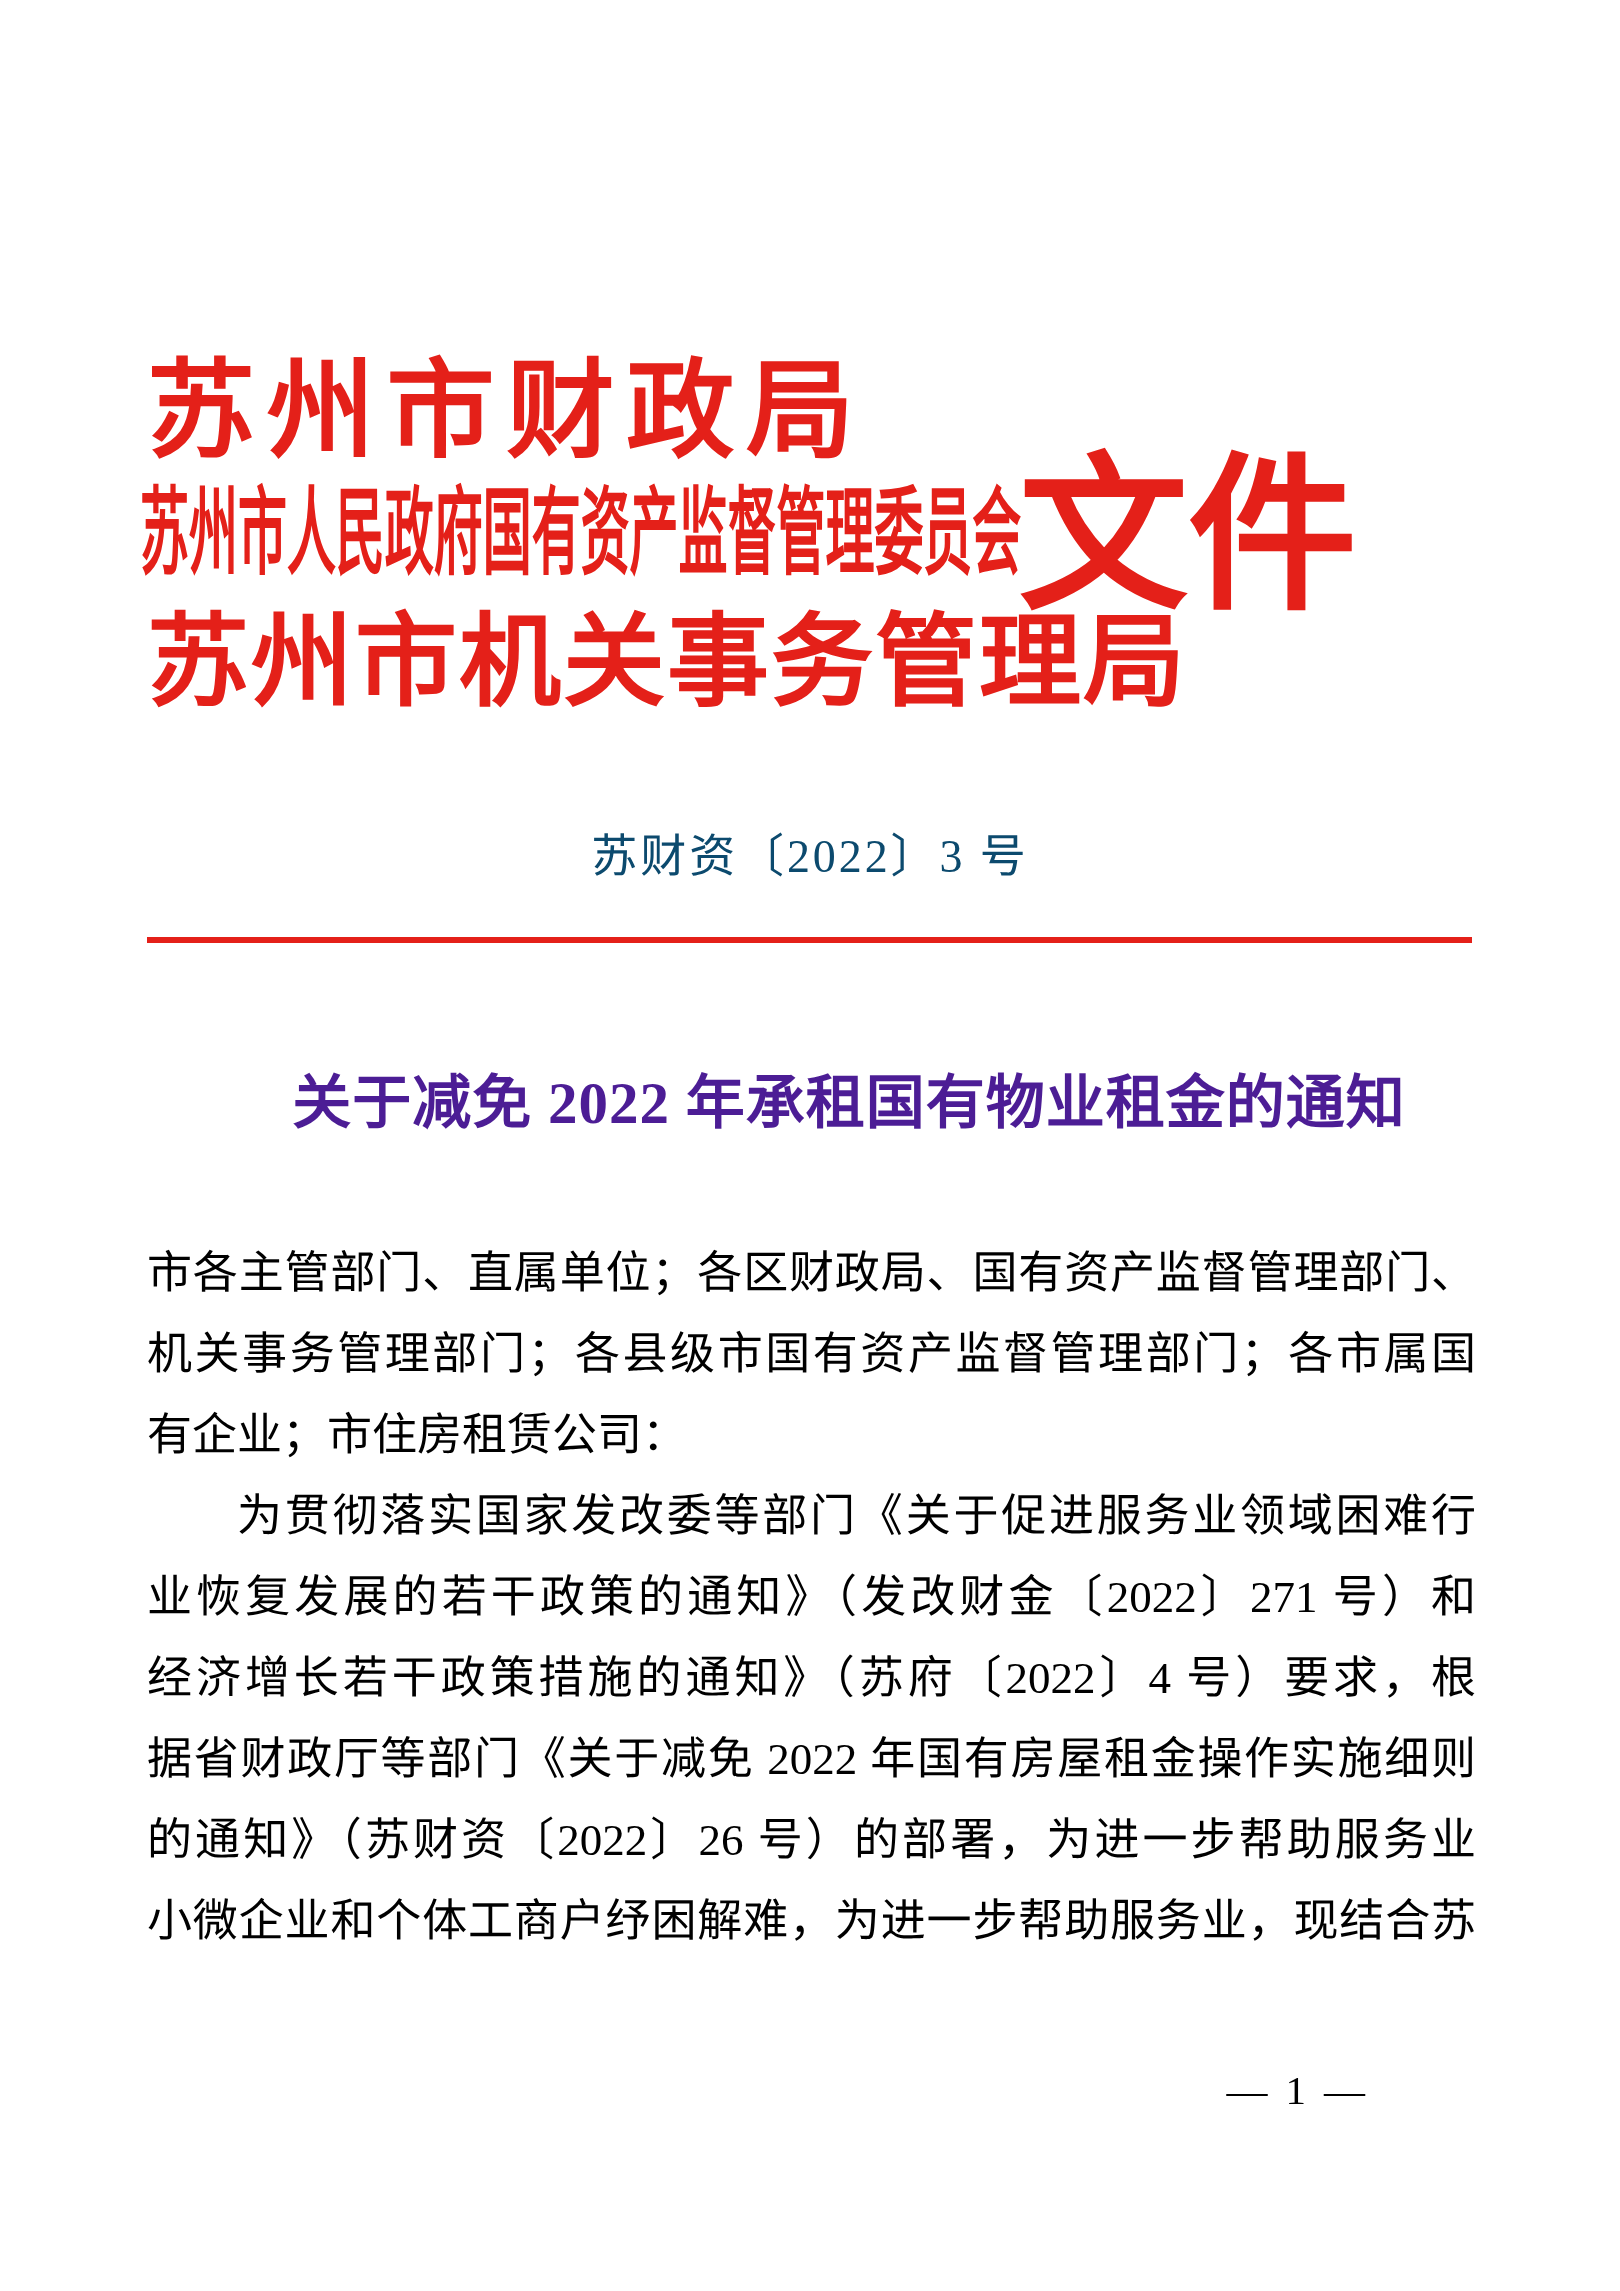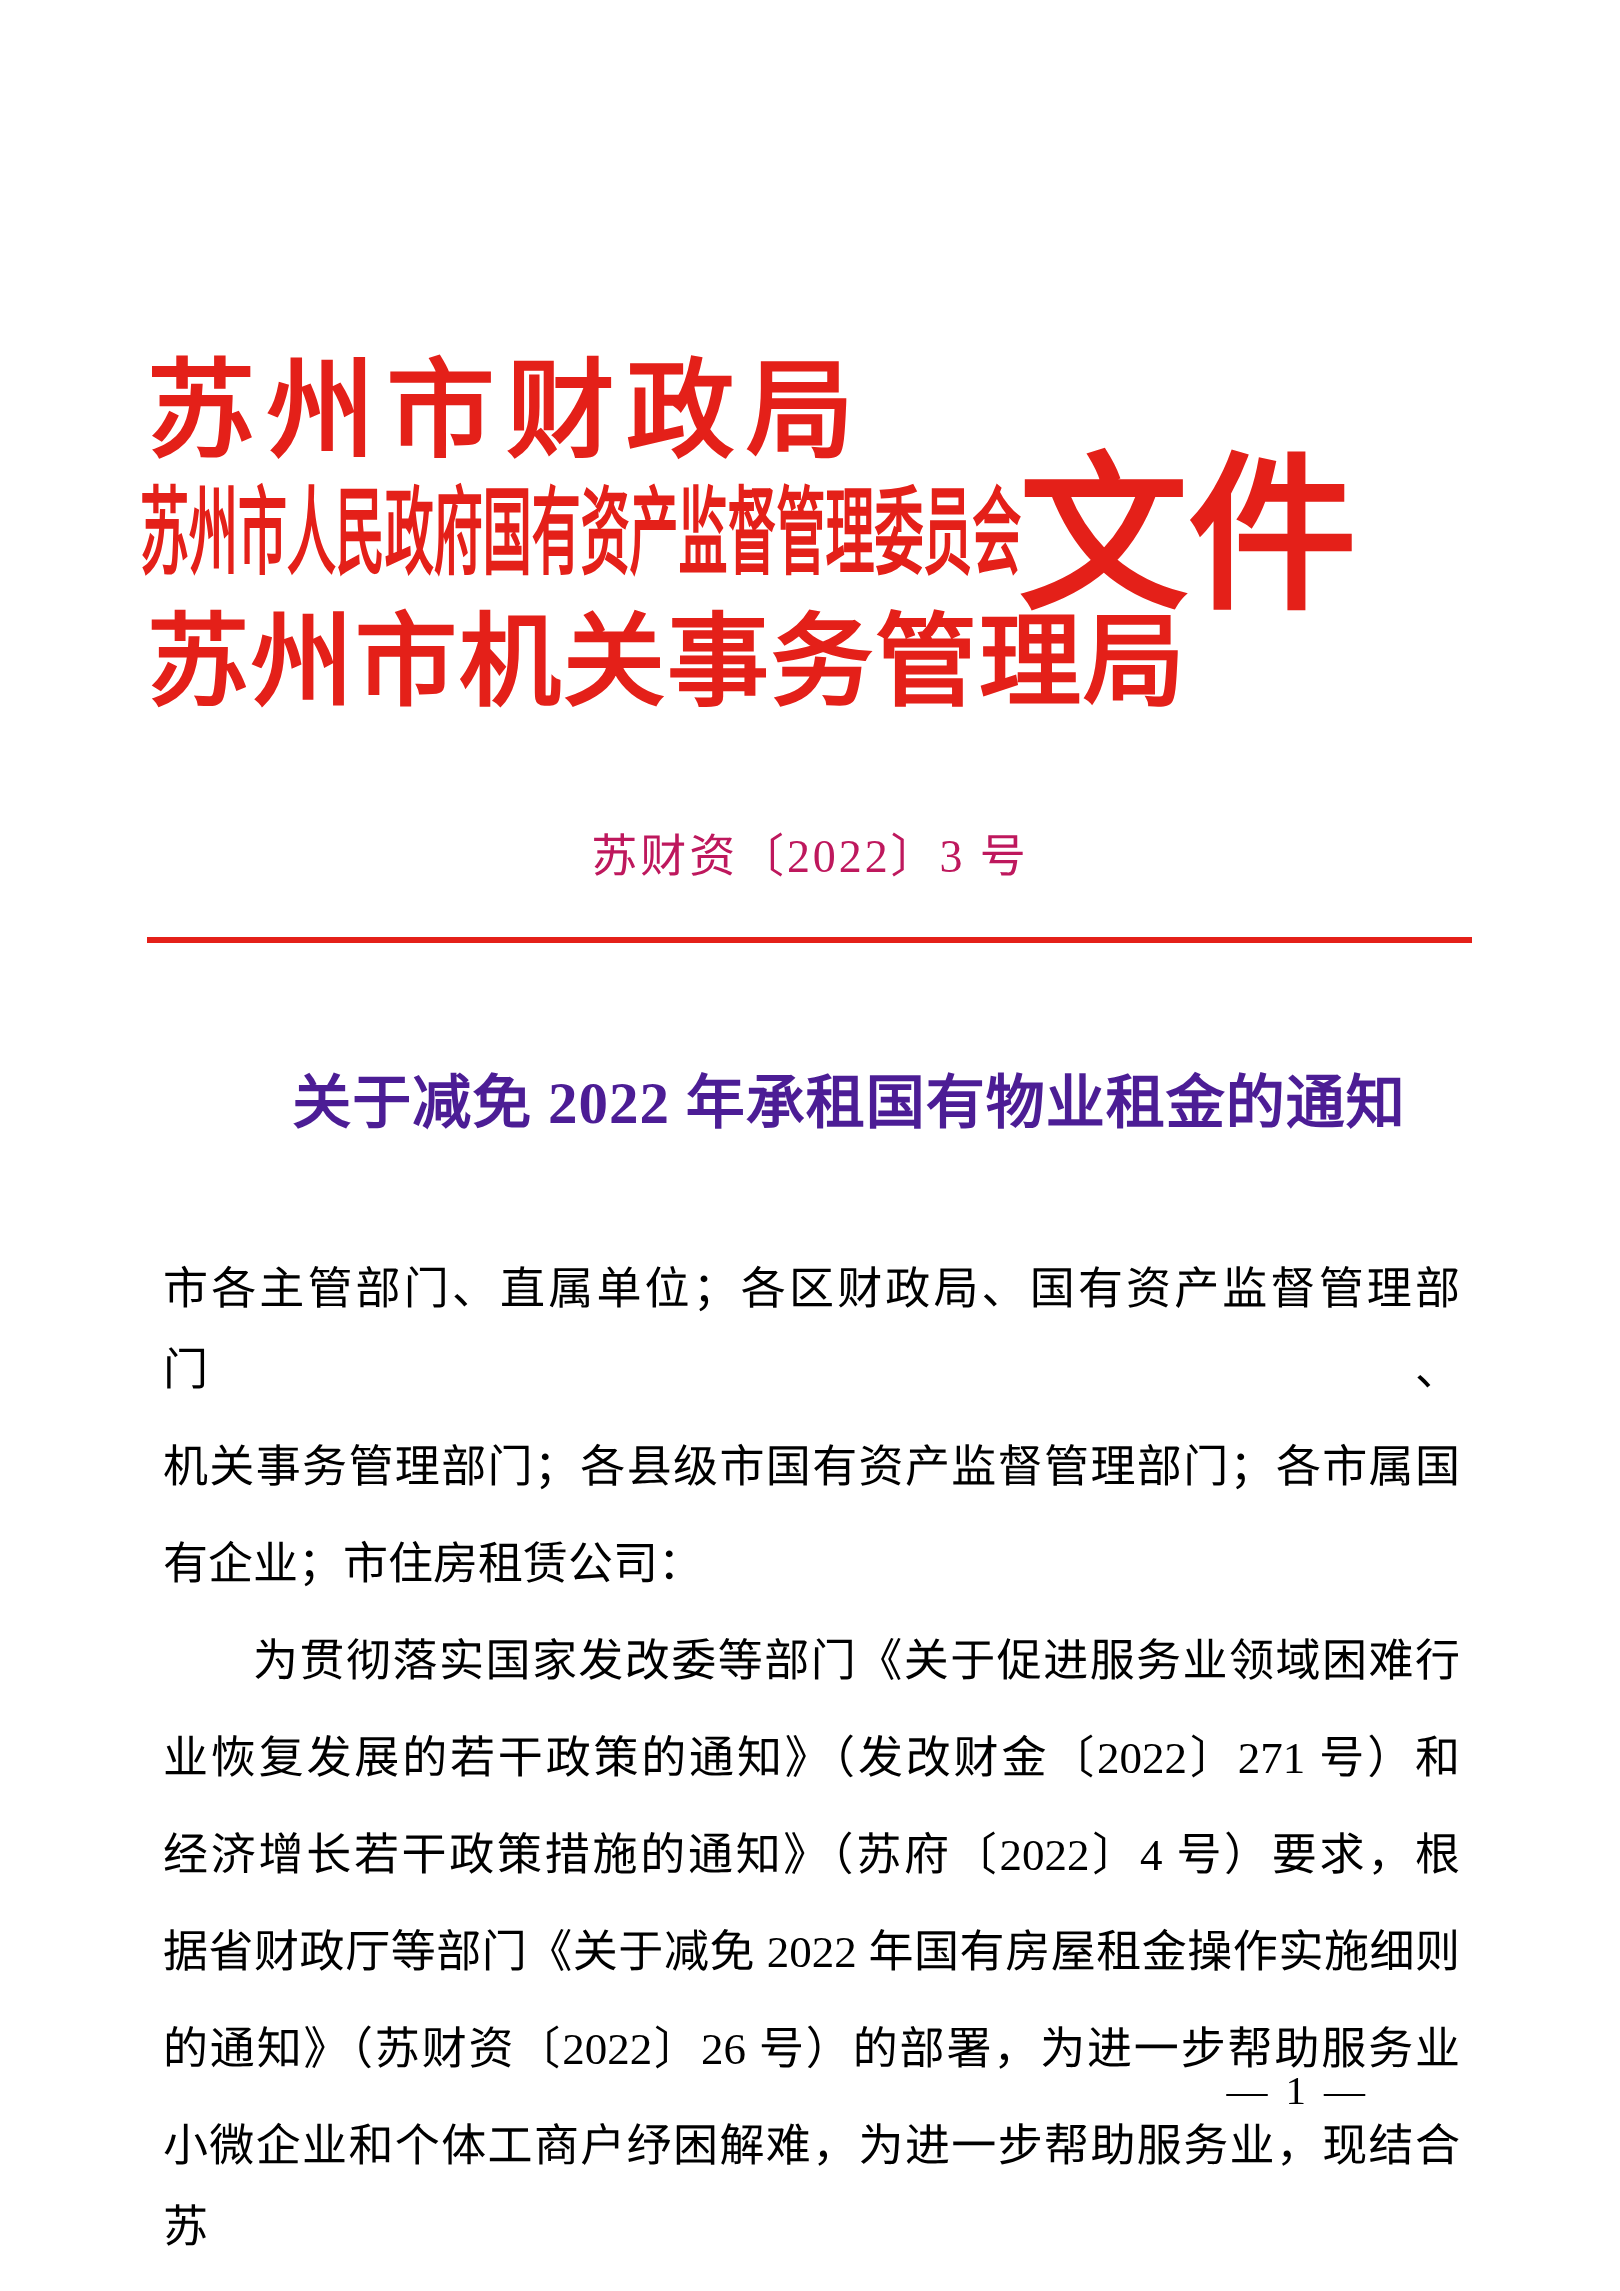"苏财资〔2022〕3 号" .doc-number { color: #be185d -> #0c4a6e }
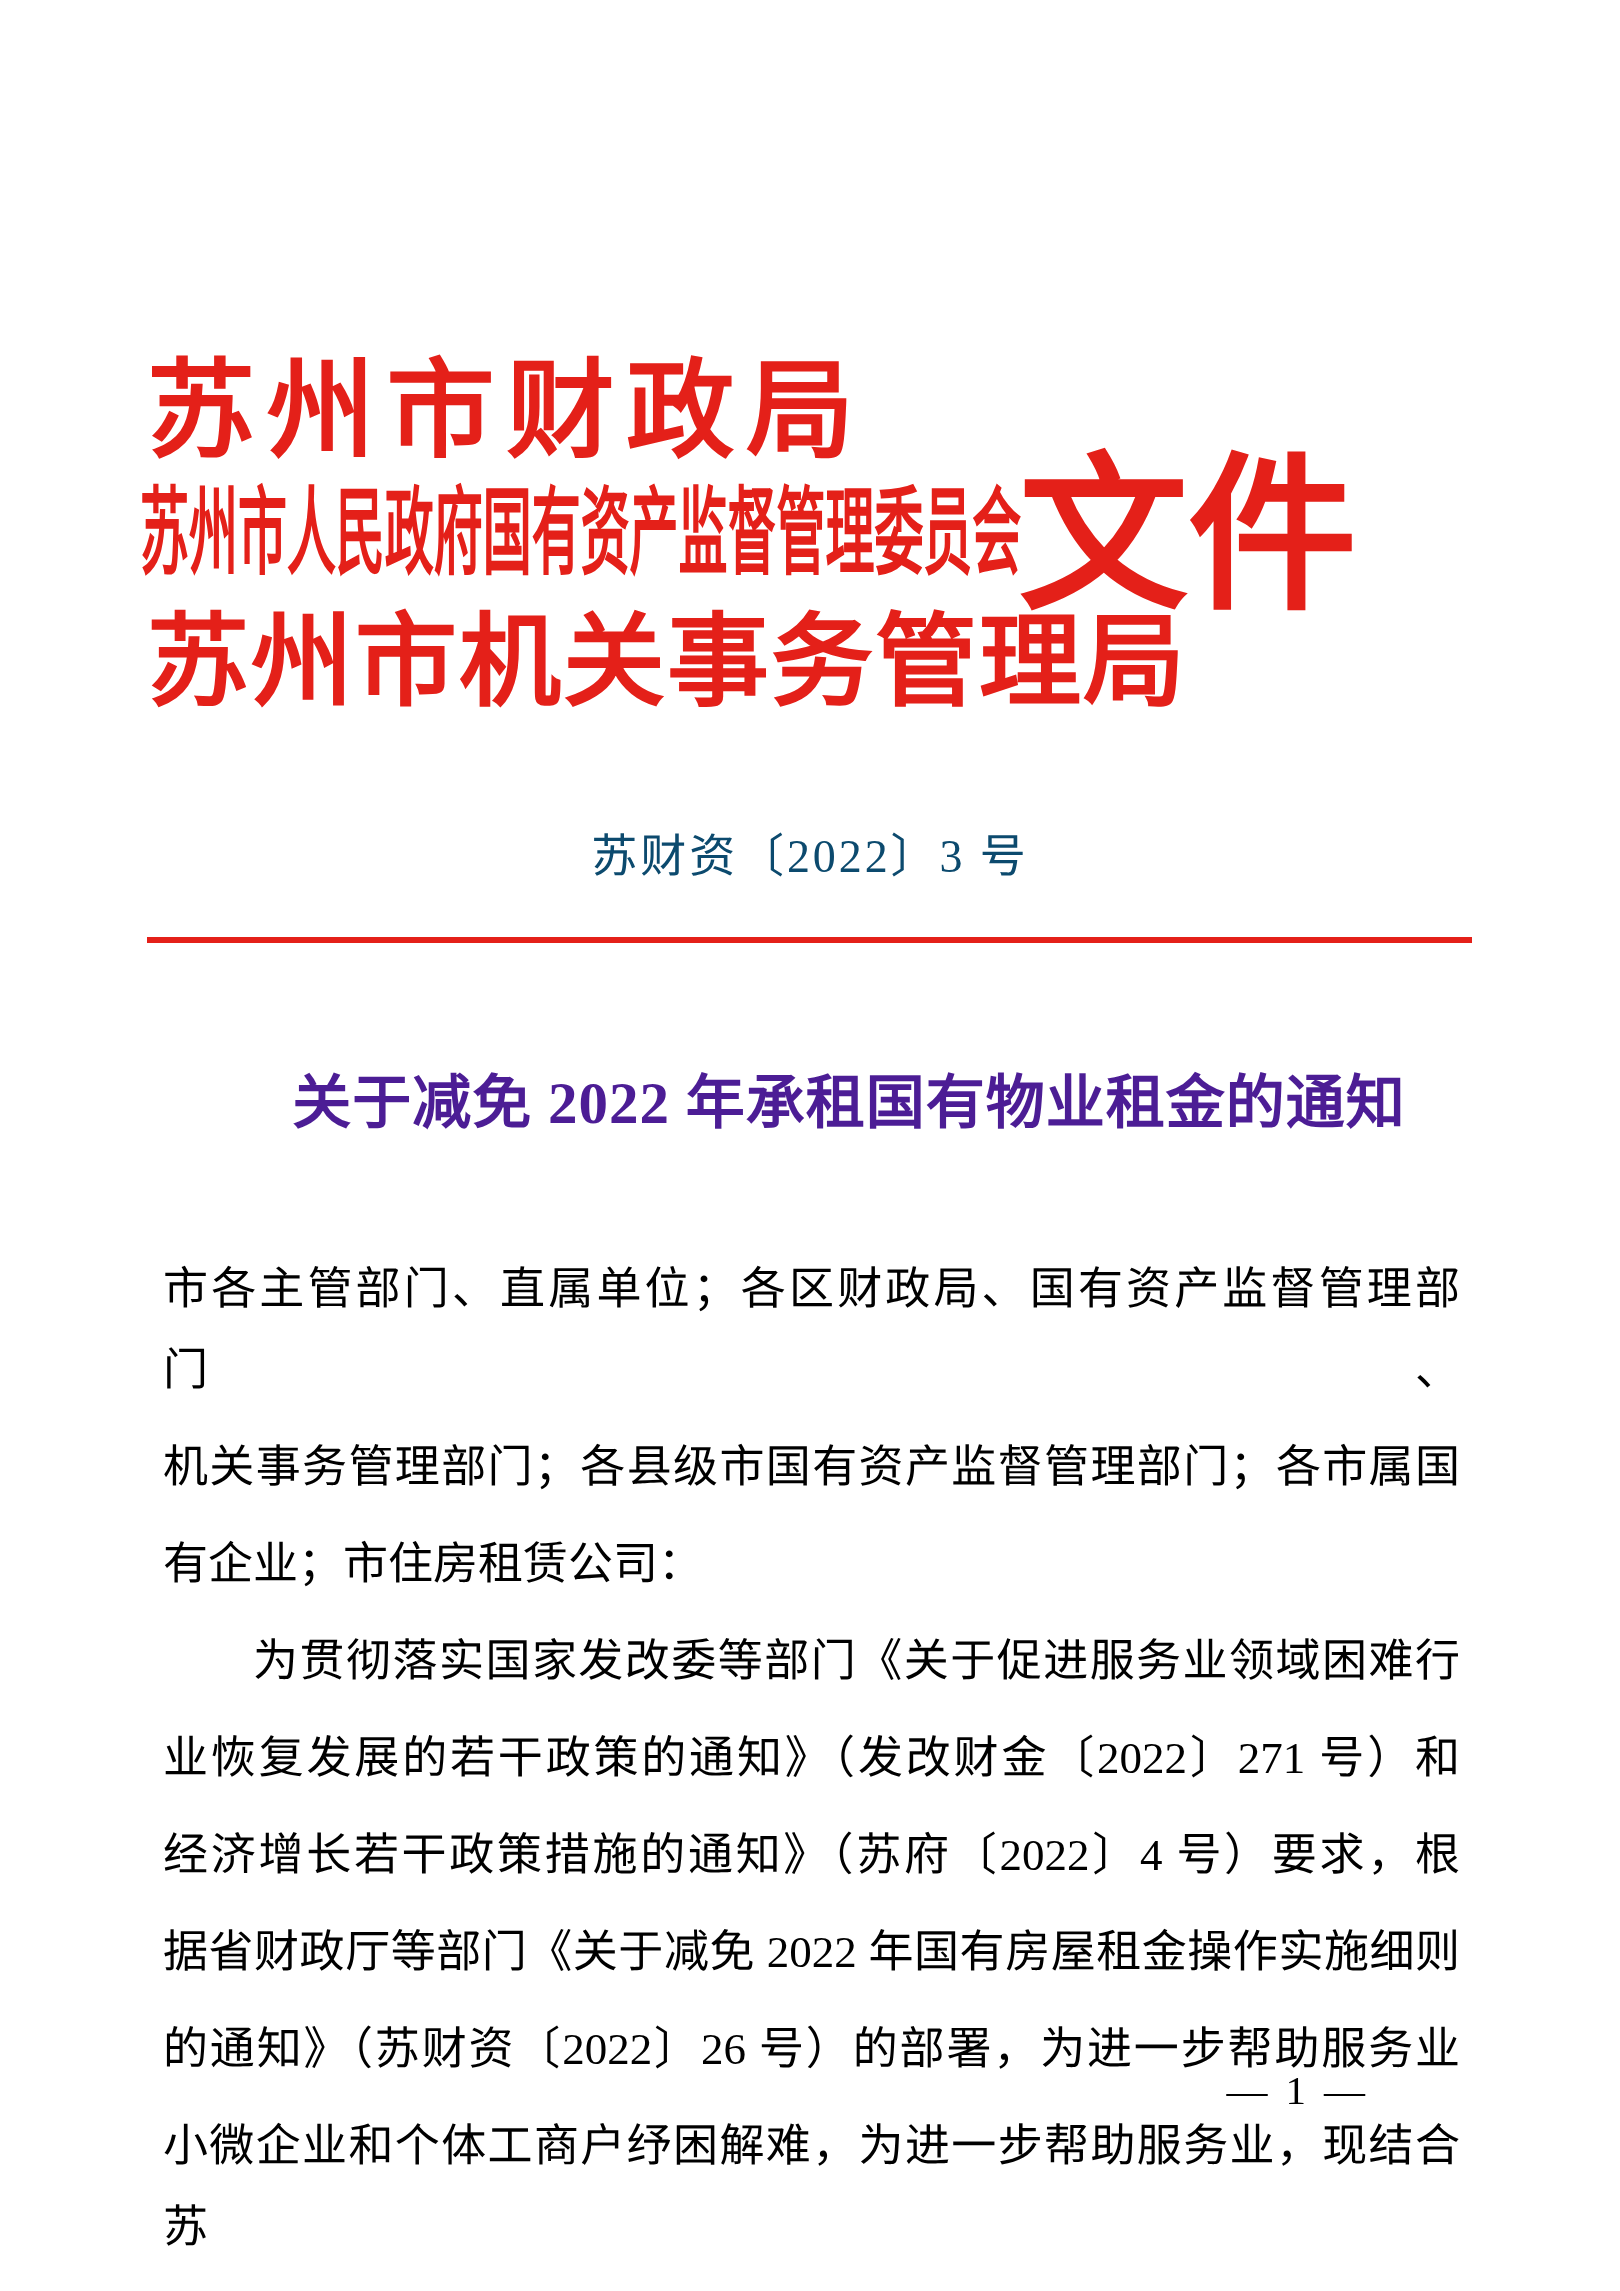"市各主管部门、直属单位；各区财政局、国有资产监督管理部门、" .body-line { margin: 16px -> 0 }
